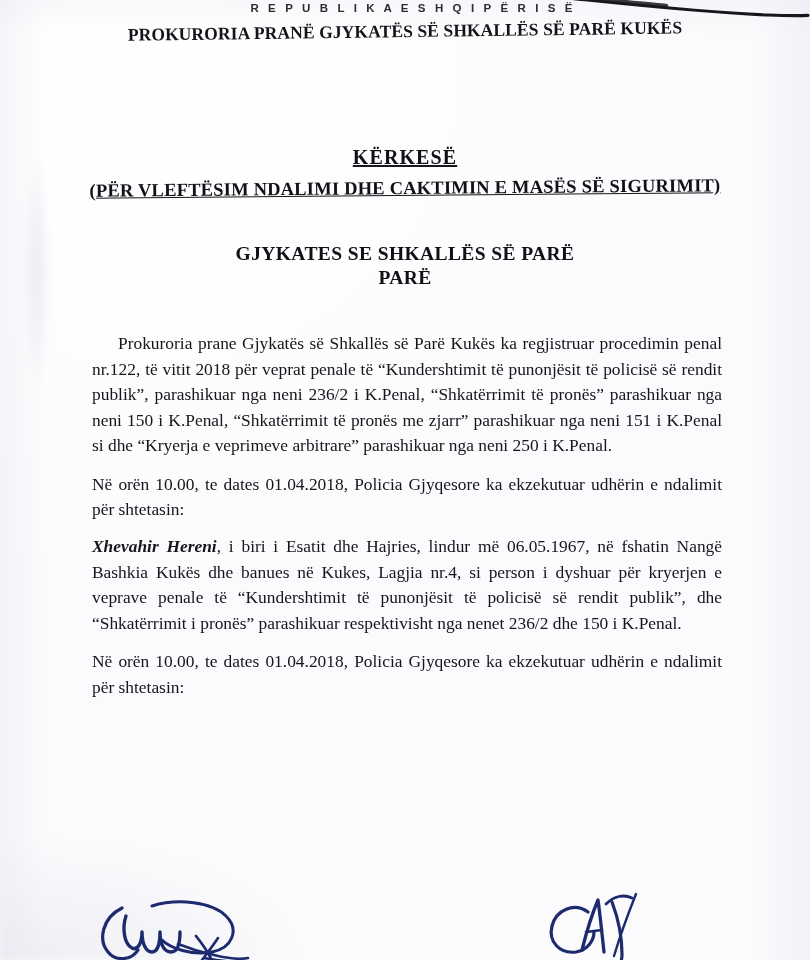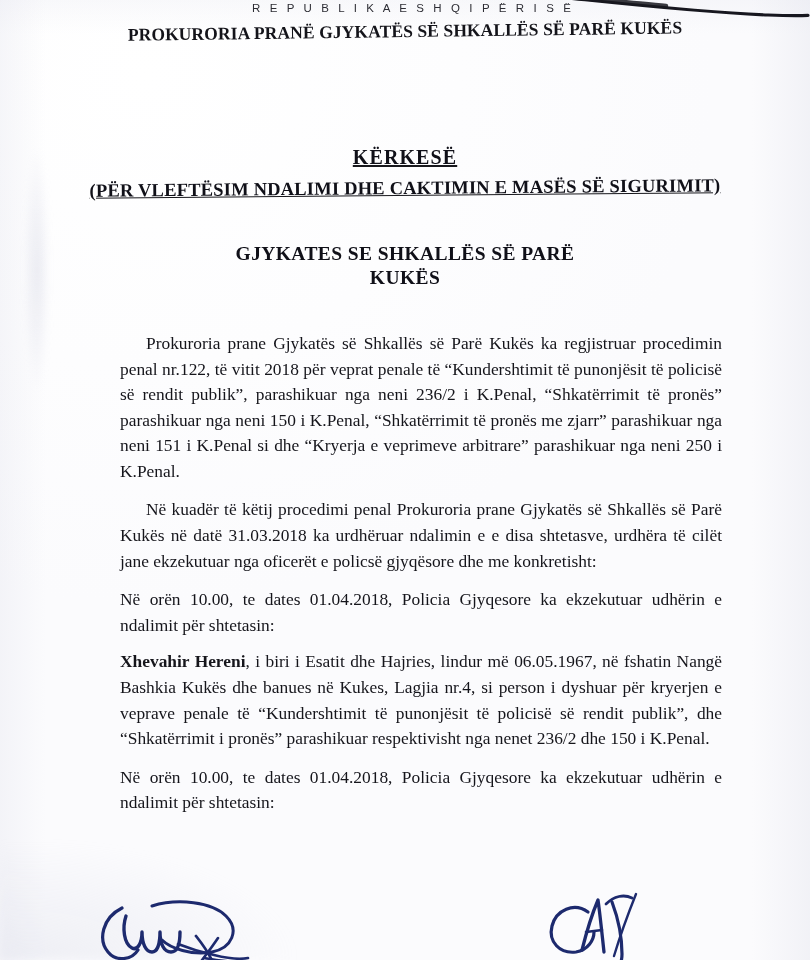"R E P U B" .lh-line1 { font-weight: 400 -> 700 }
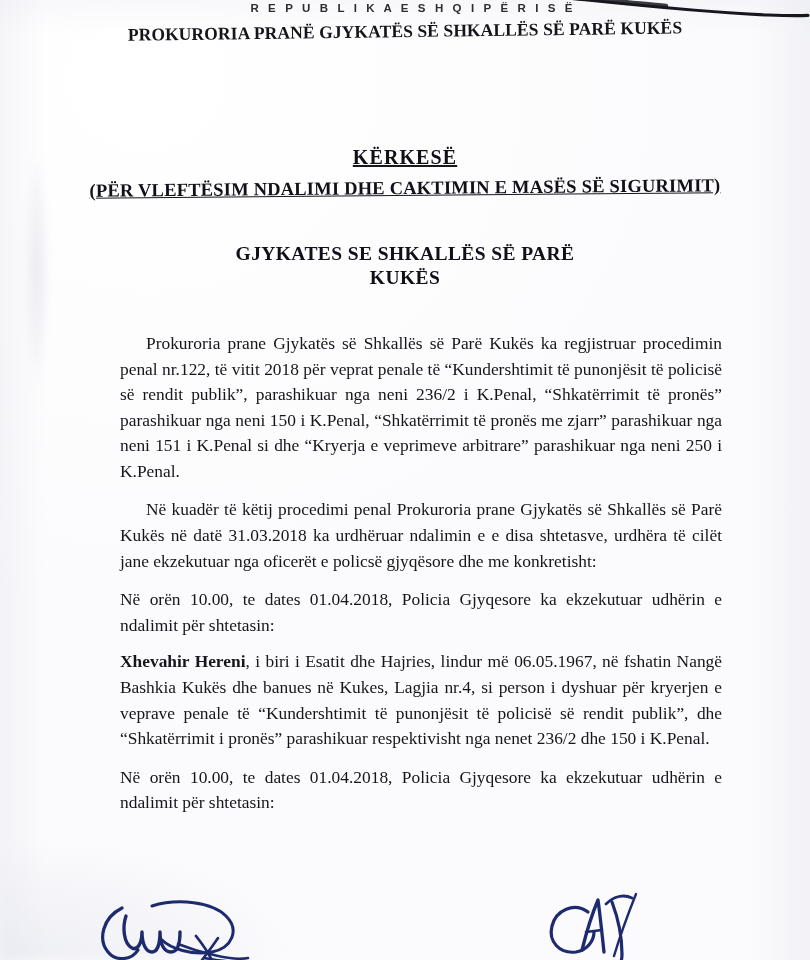"KUKËS" div.addr-city { text: KUKËS -> PARË }
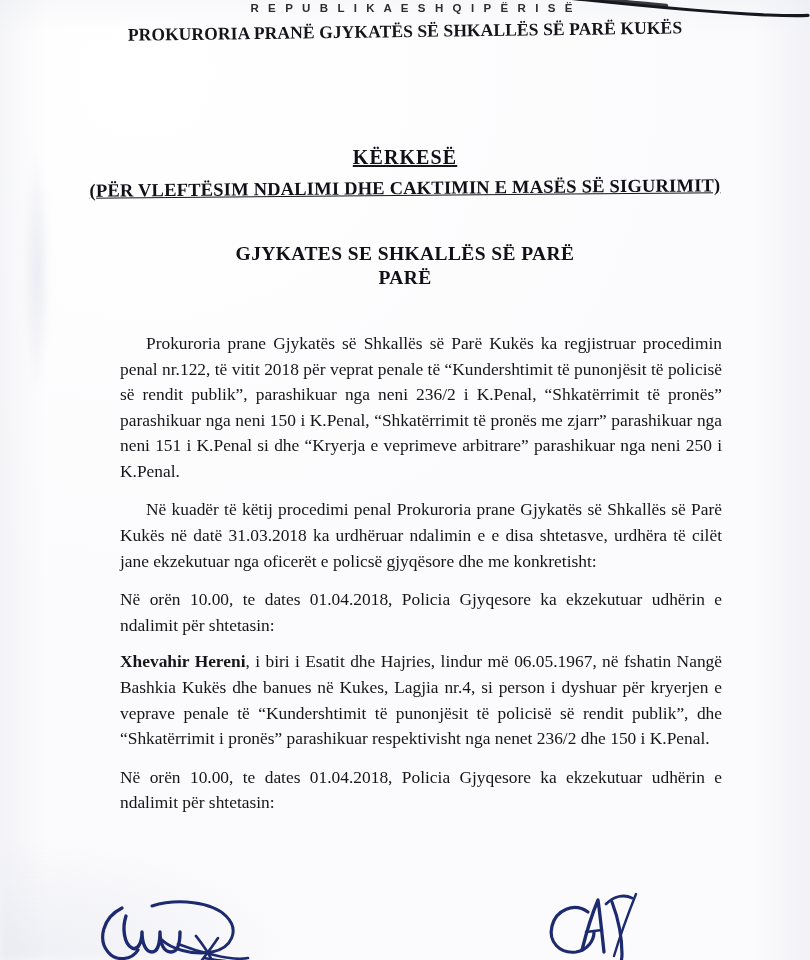"Prokuroria prane Gjykatës së Shkallës" .body { padding: 0 88px 0 120px -> 0 88px 0 92px }
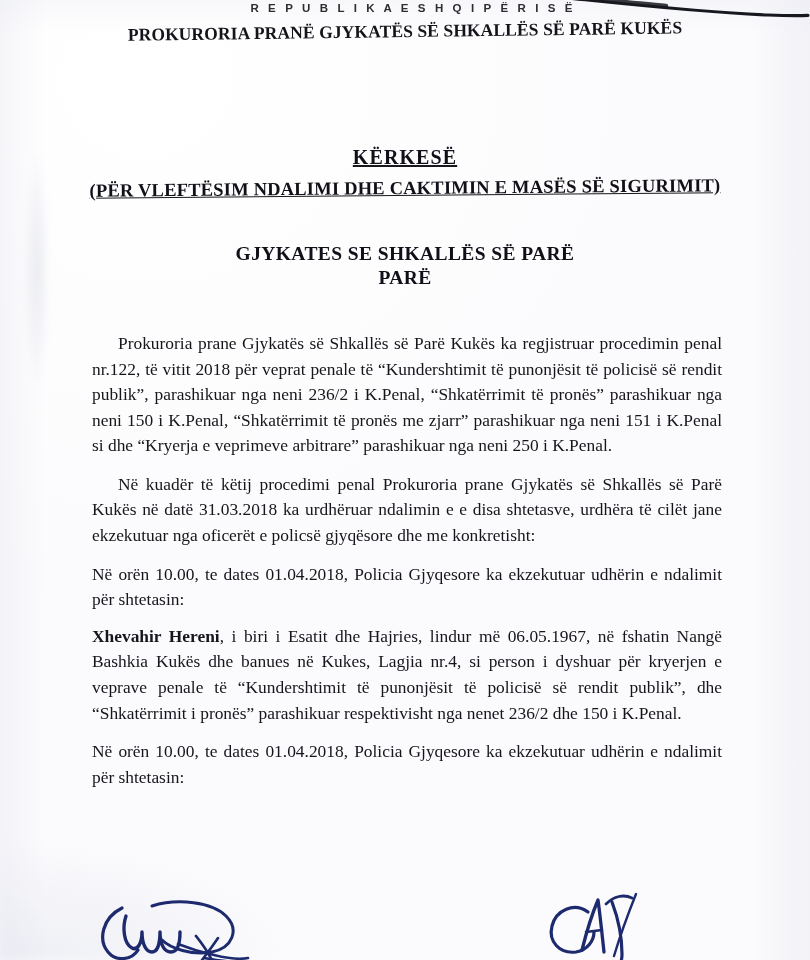"Në kuadër të këtij procedimi" p.para { html: <p>Në kuadër të këtij procedimi penal Prokuroria prane Gjykatës së Shkallës së Parë Kukës në datë 31.03.2018 ka urdhëruar ndalimin e e disa shtetasve, urdhëra të cilët jane ekzekutuar nga oficerët e policsë gjyqësore dhe me konkretisht:</p> -> none }
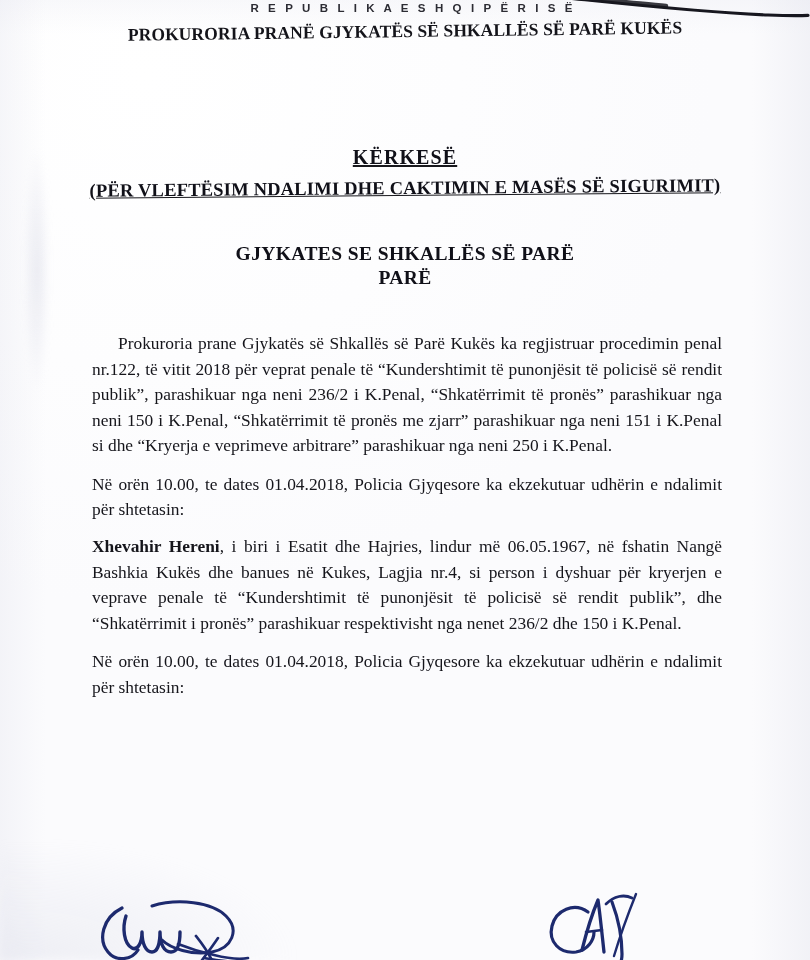"Xhevahir Hereni" .para b, .para .nm { font-style: none -> italic }
